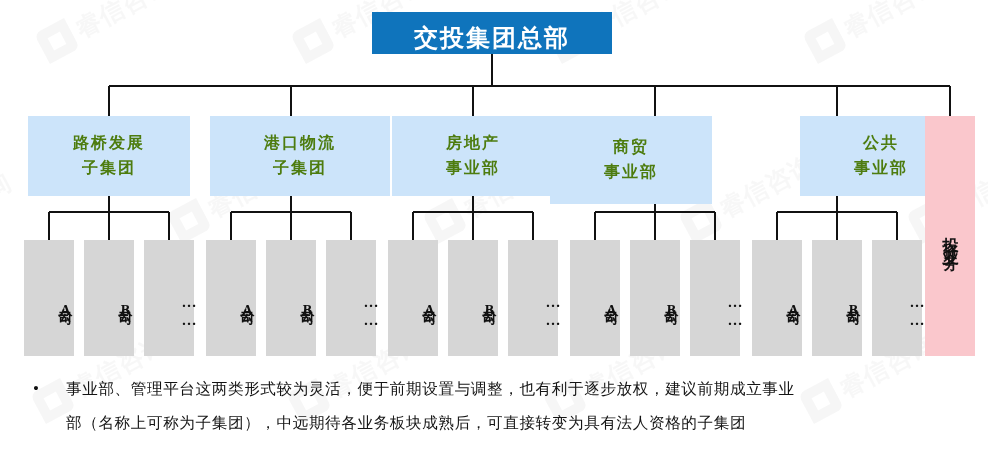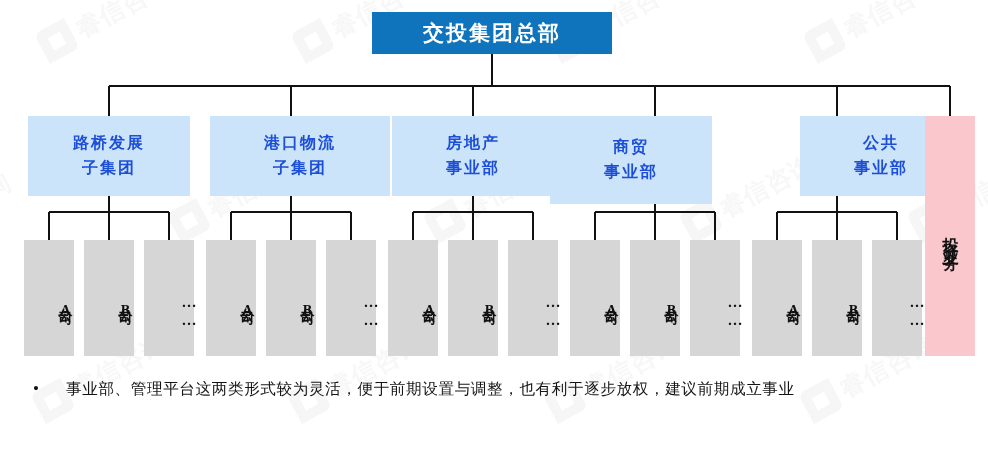"交投集团总部" .root-node { align-items: none -> flex-end; font-size: 21px -> 24px }
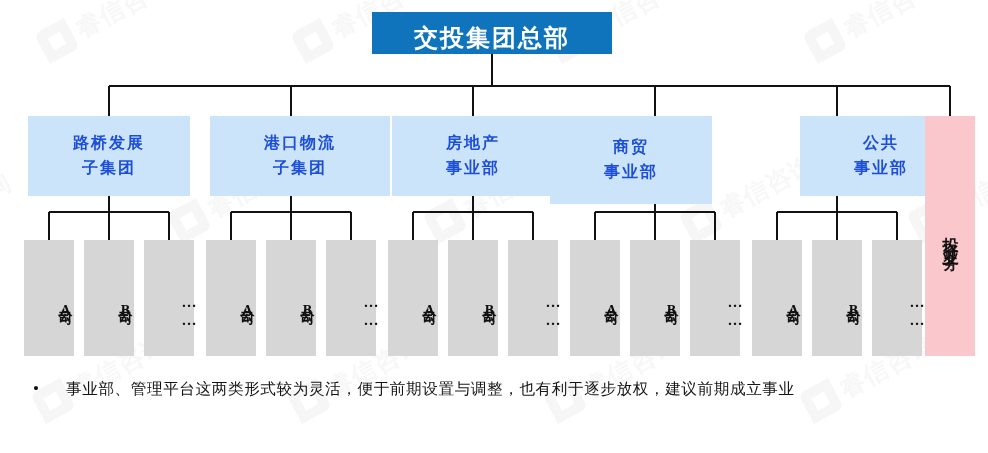"路桥发展" .div-node { color: #1d4ed8 -> #4d7c0f }
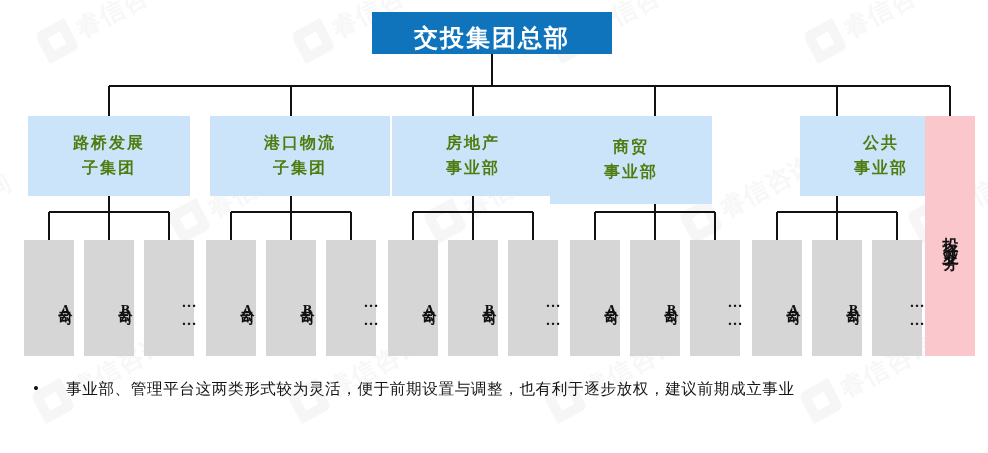"部（名称上可称为子集团），中远期待各业务板块成熟后，可直接转变为具有法人资格的子" span.note-line { html: none -> <span>部（名称上可称为子集团），中远期待各业务板块成熟后，可直接转变为具有法人资格的子集团</span> }
